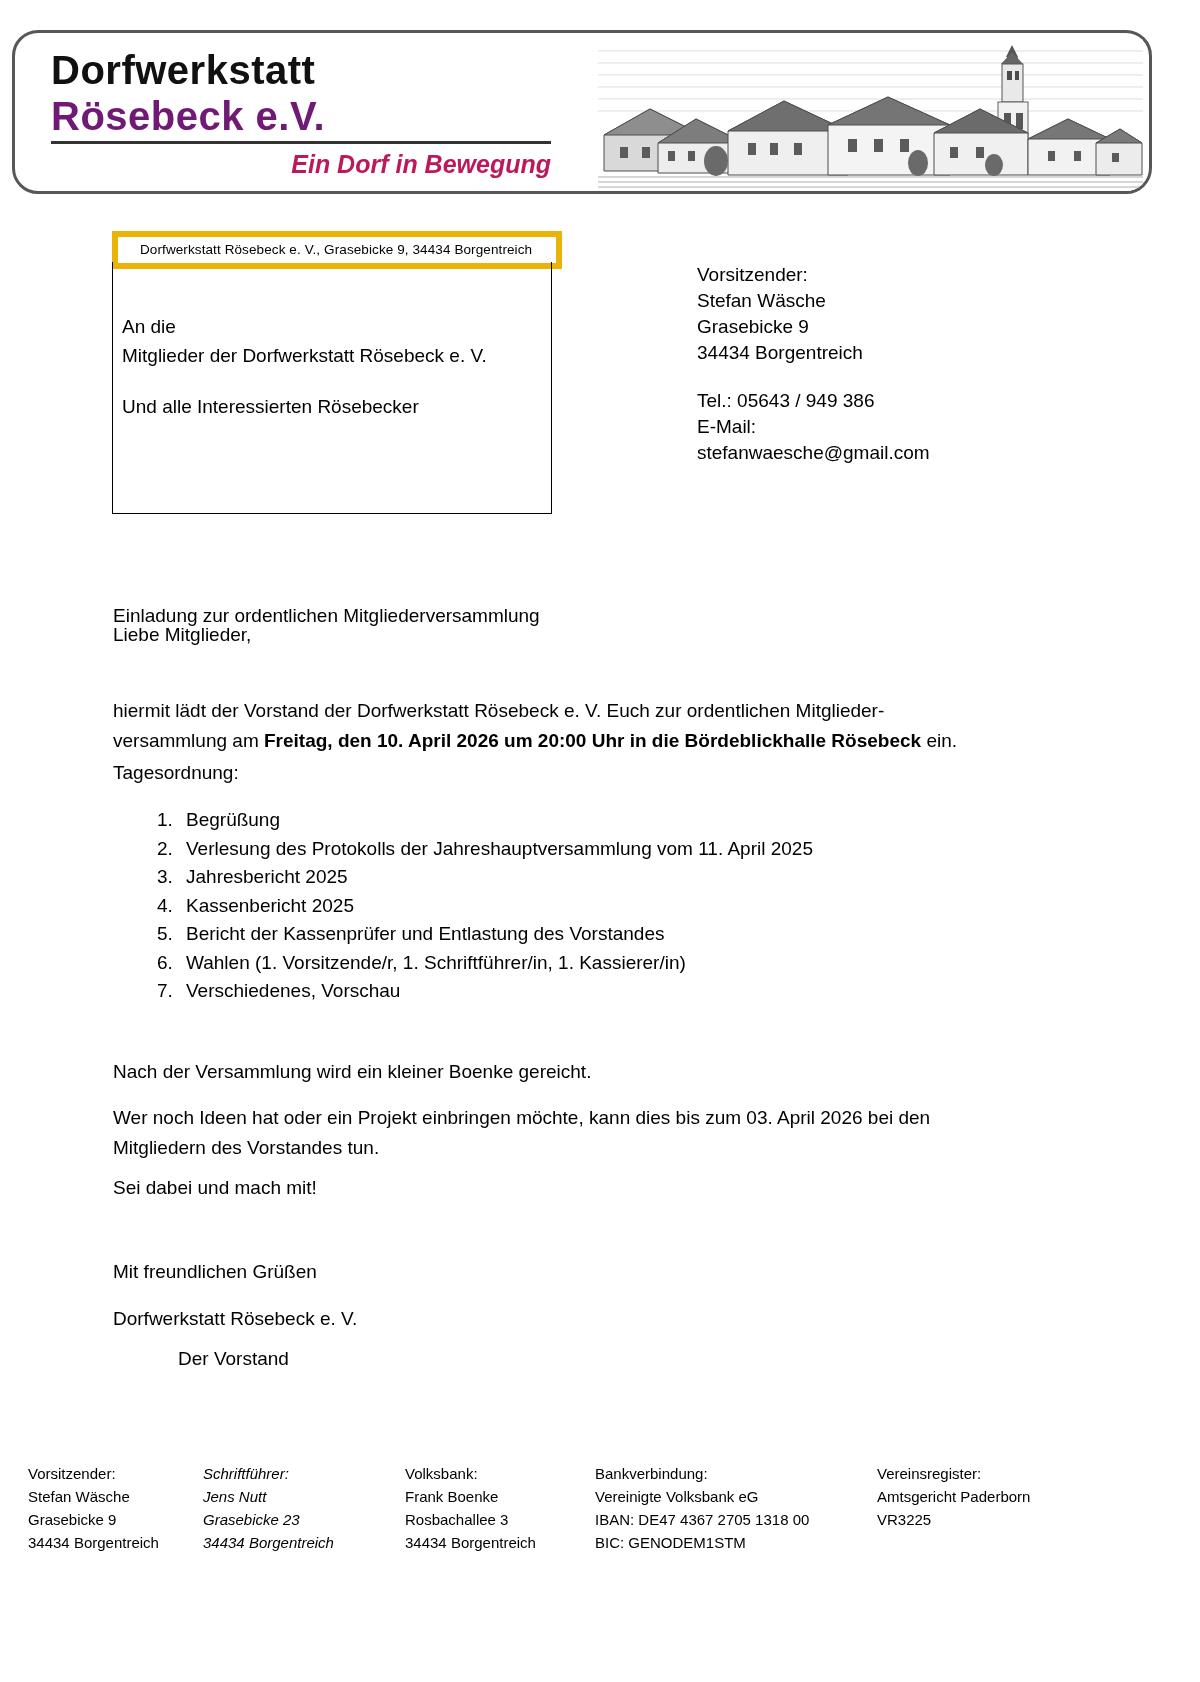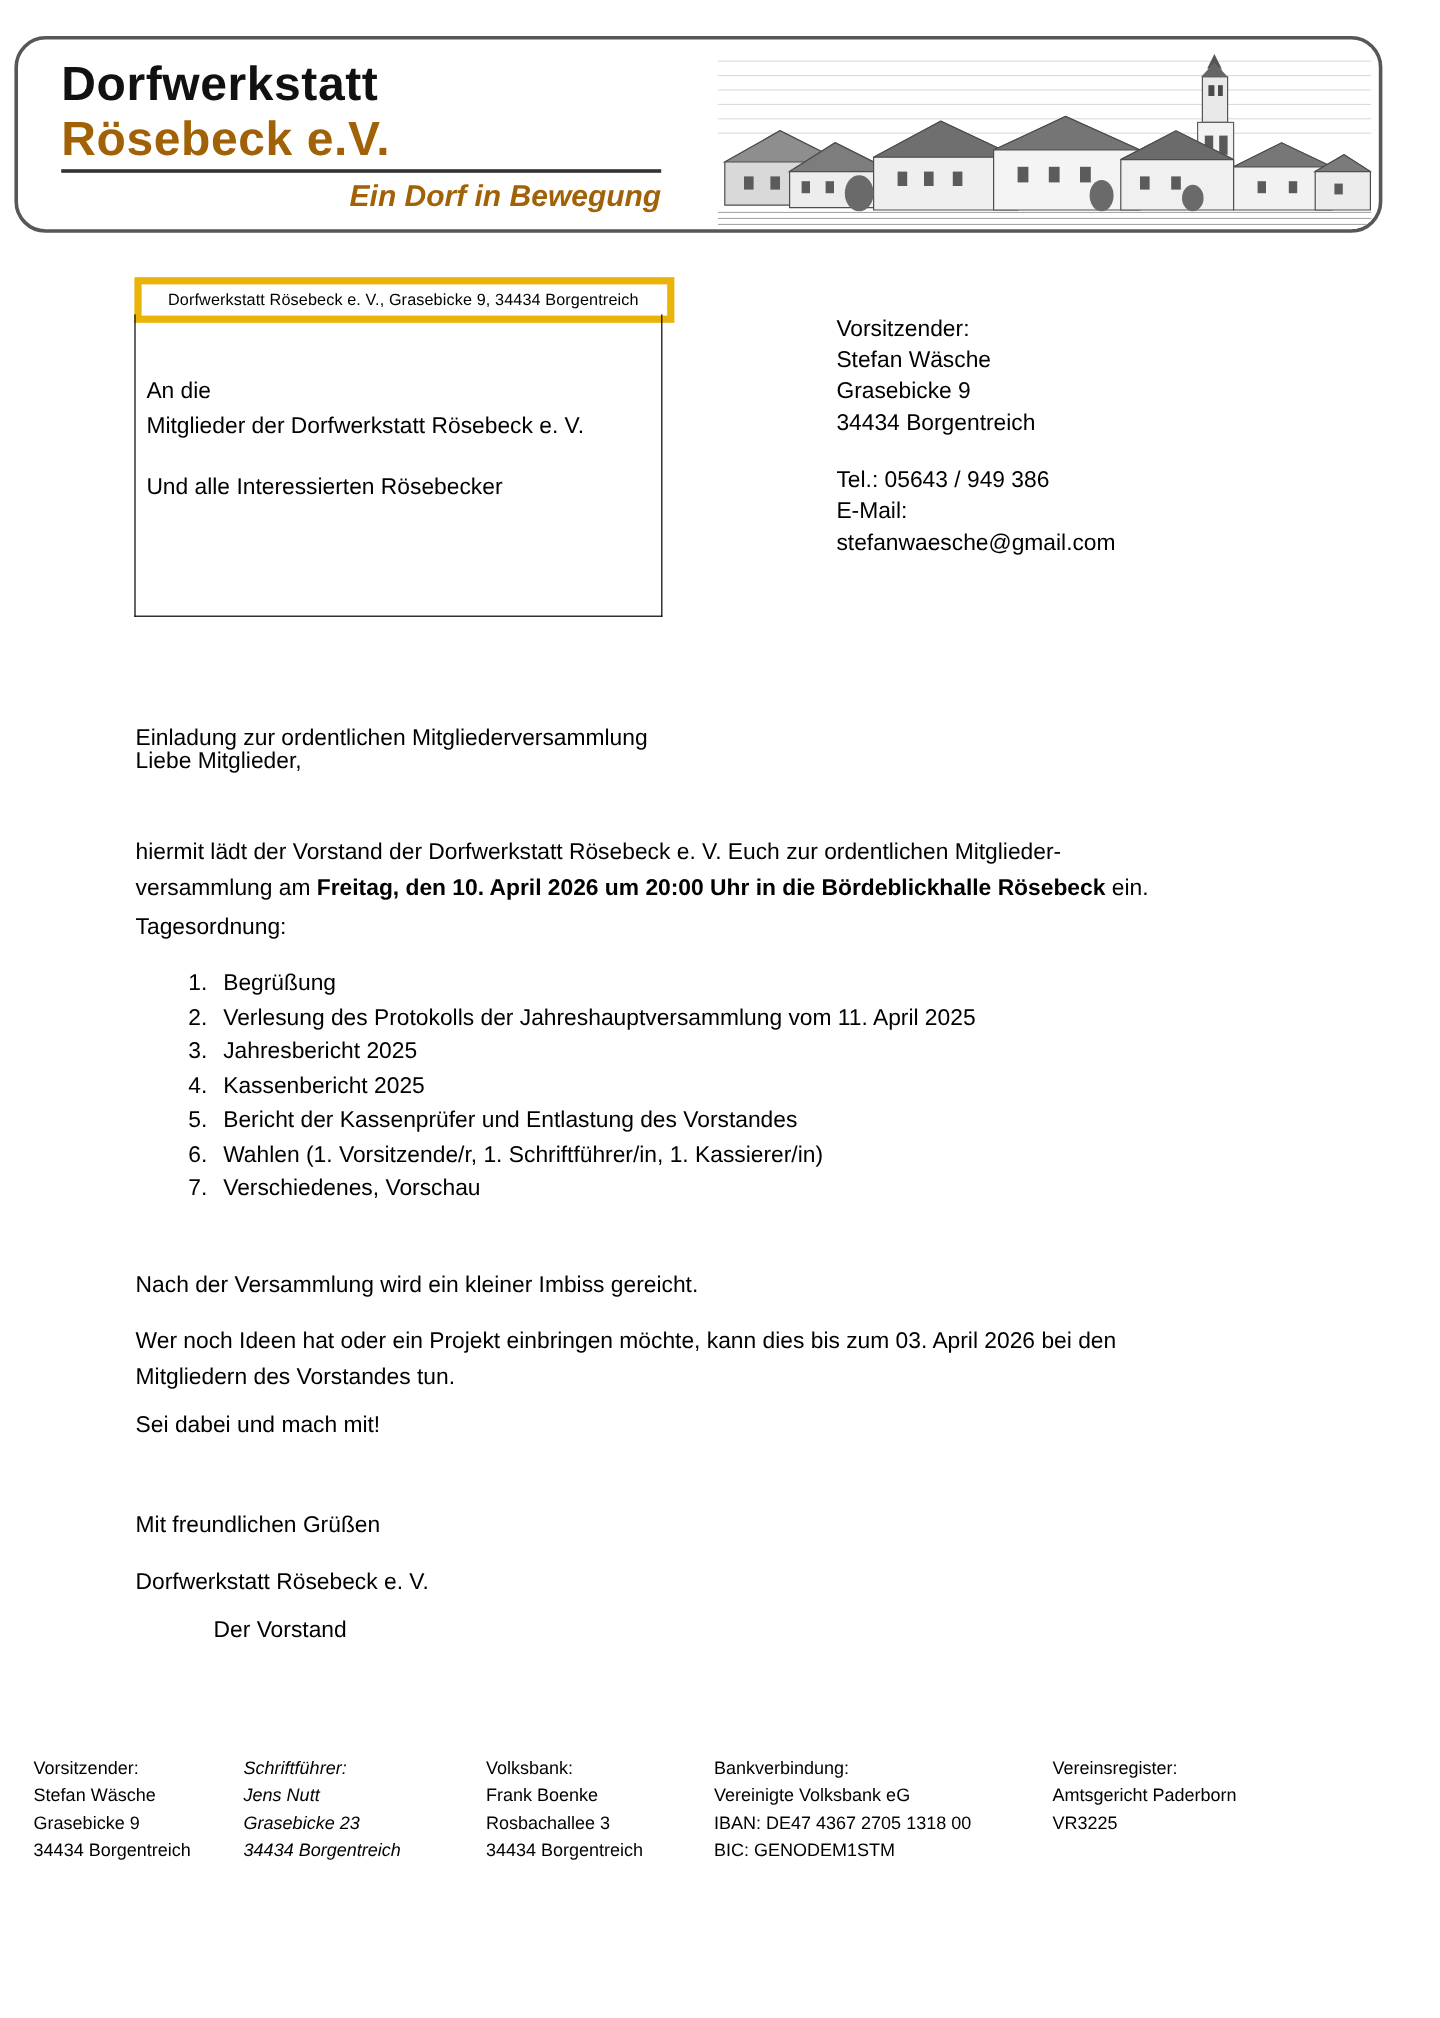"Rösebeck e.V." .logo-line2 { color: #a16207 -> #701a75 }
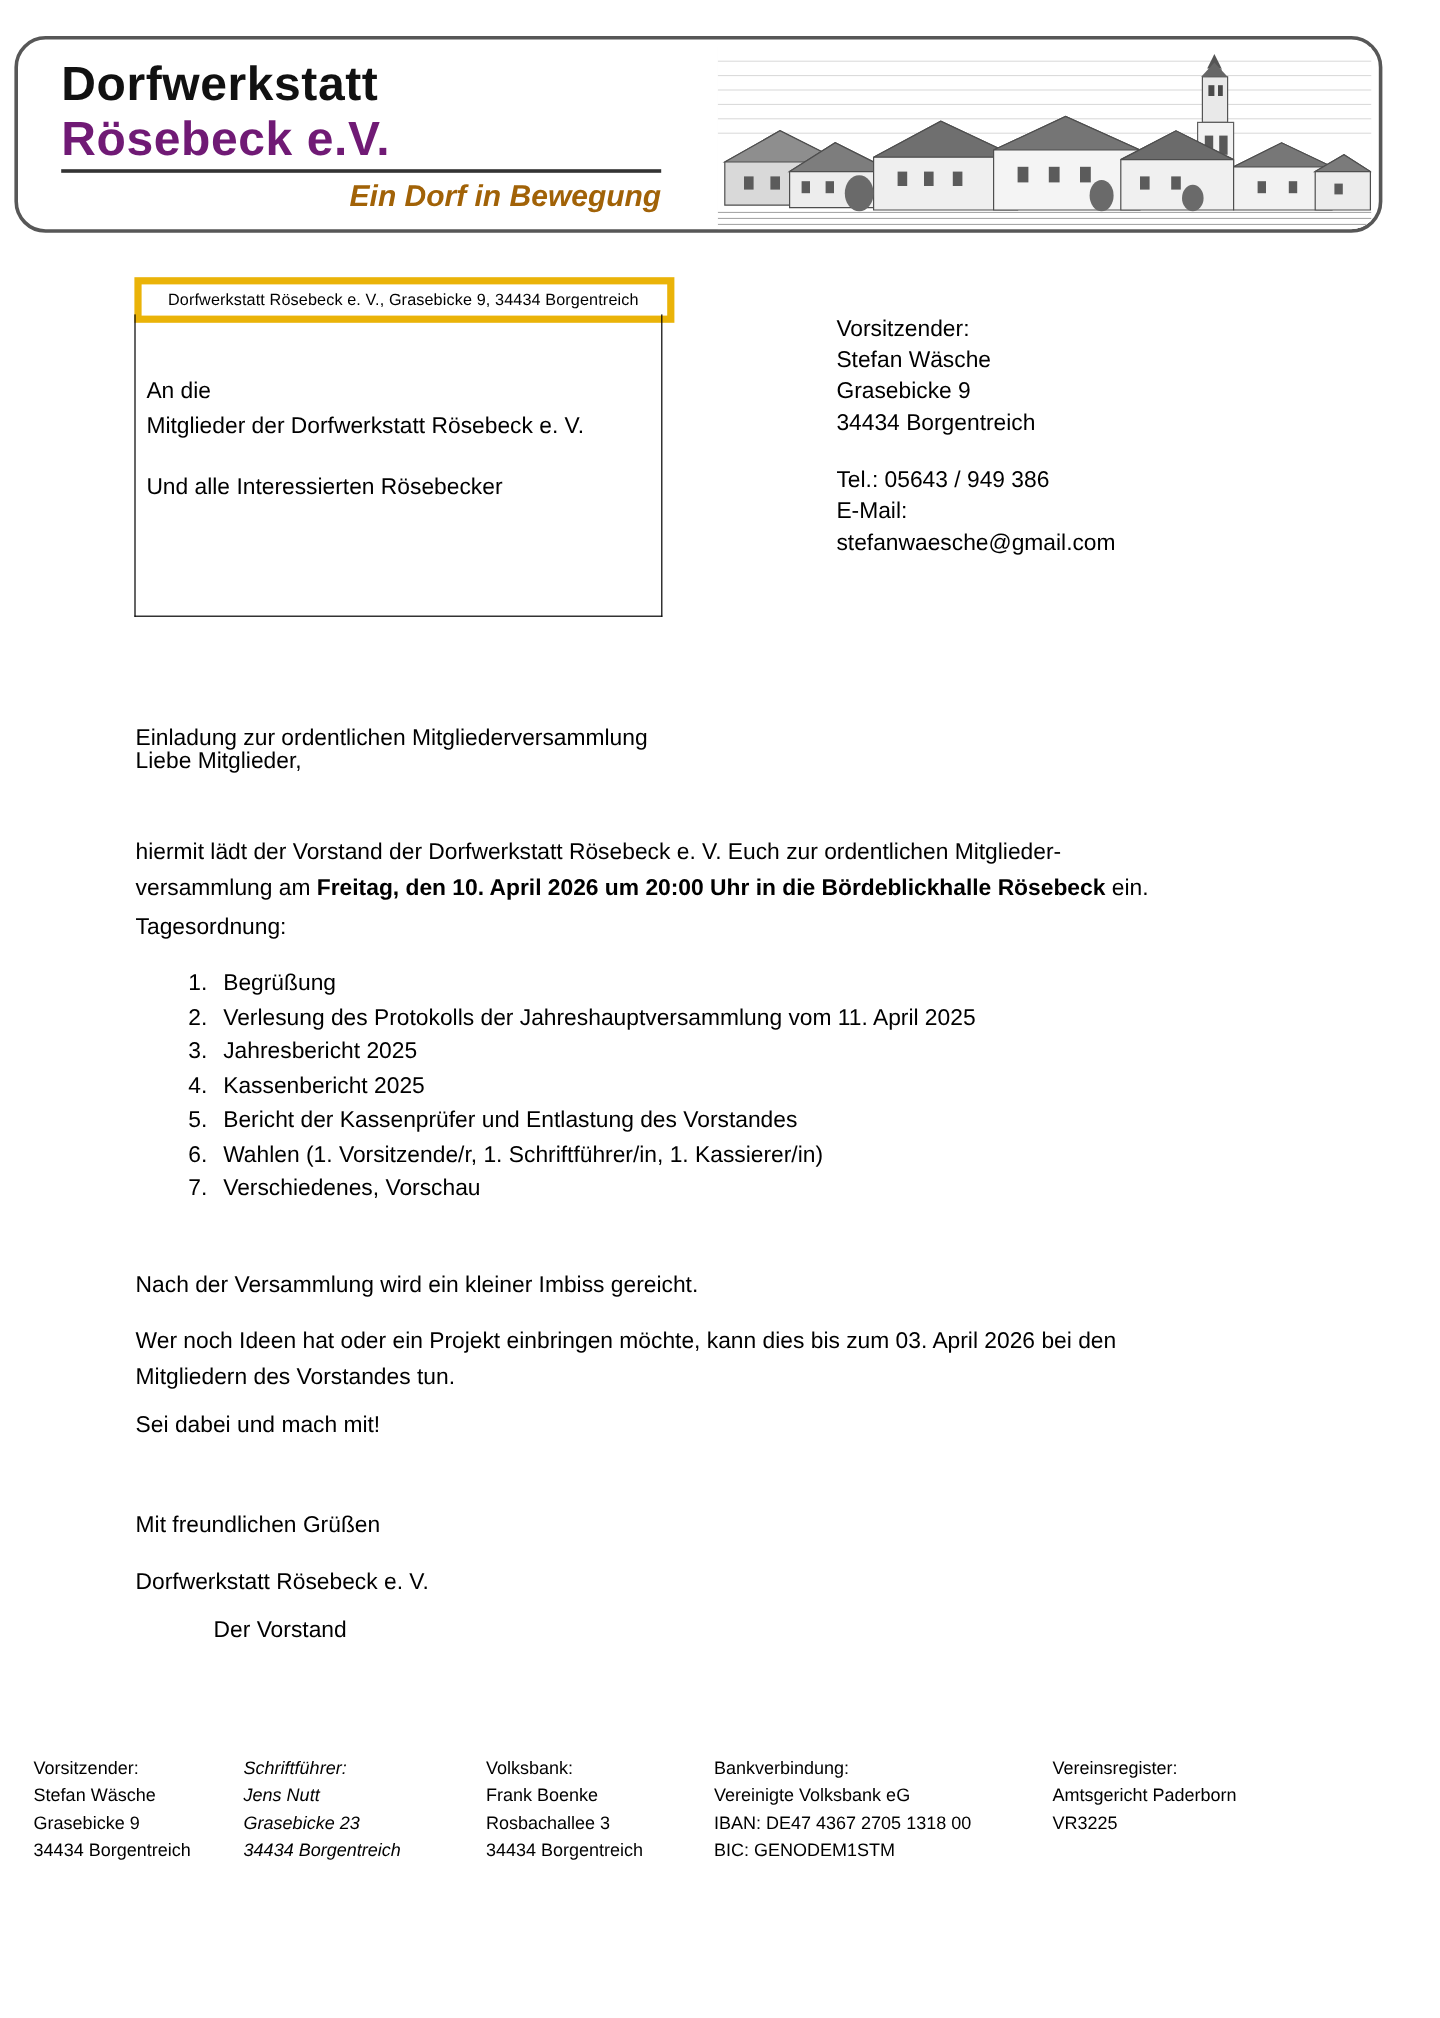"Ein Dorf in Bewegung" .logo-slogan { color: #a16207 -> #be185d }
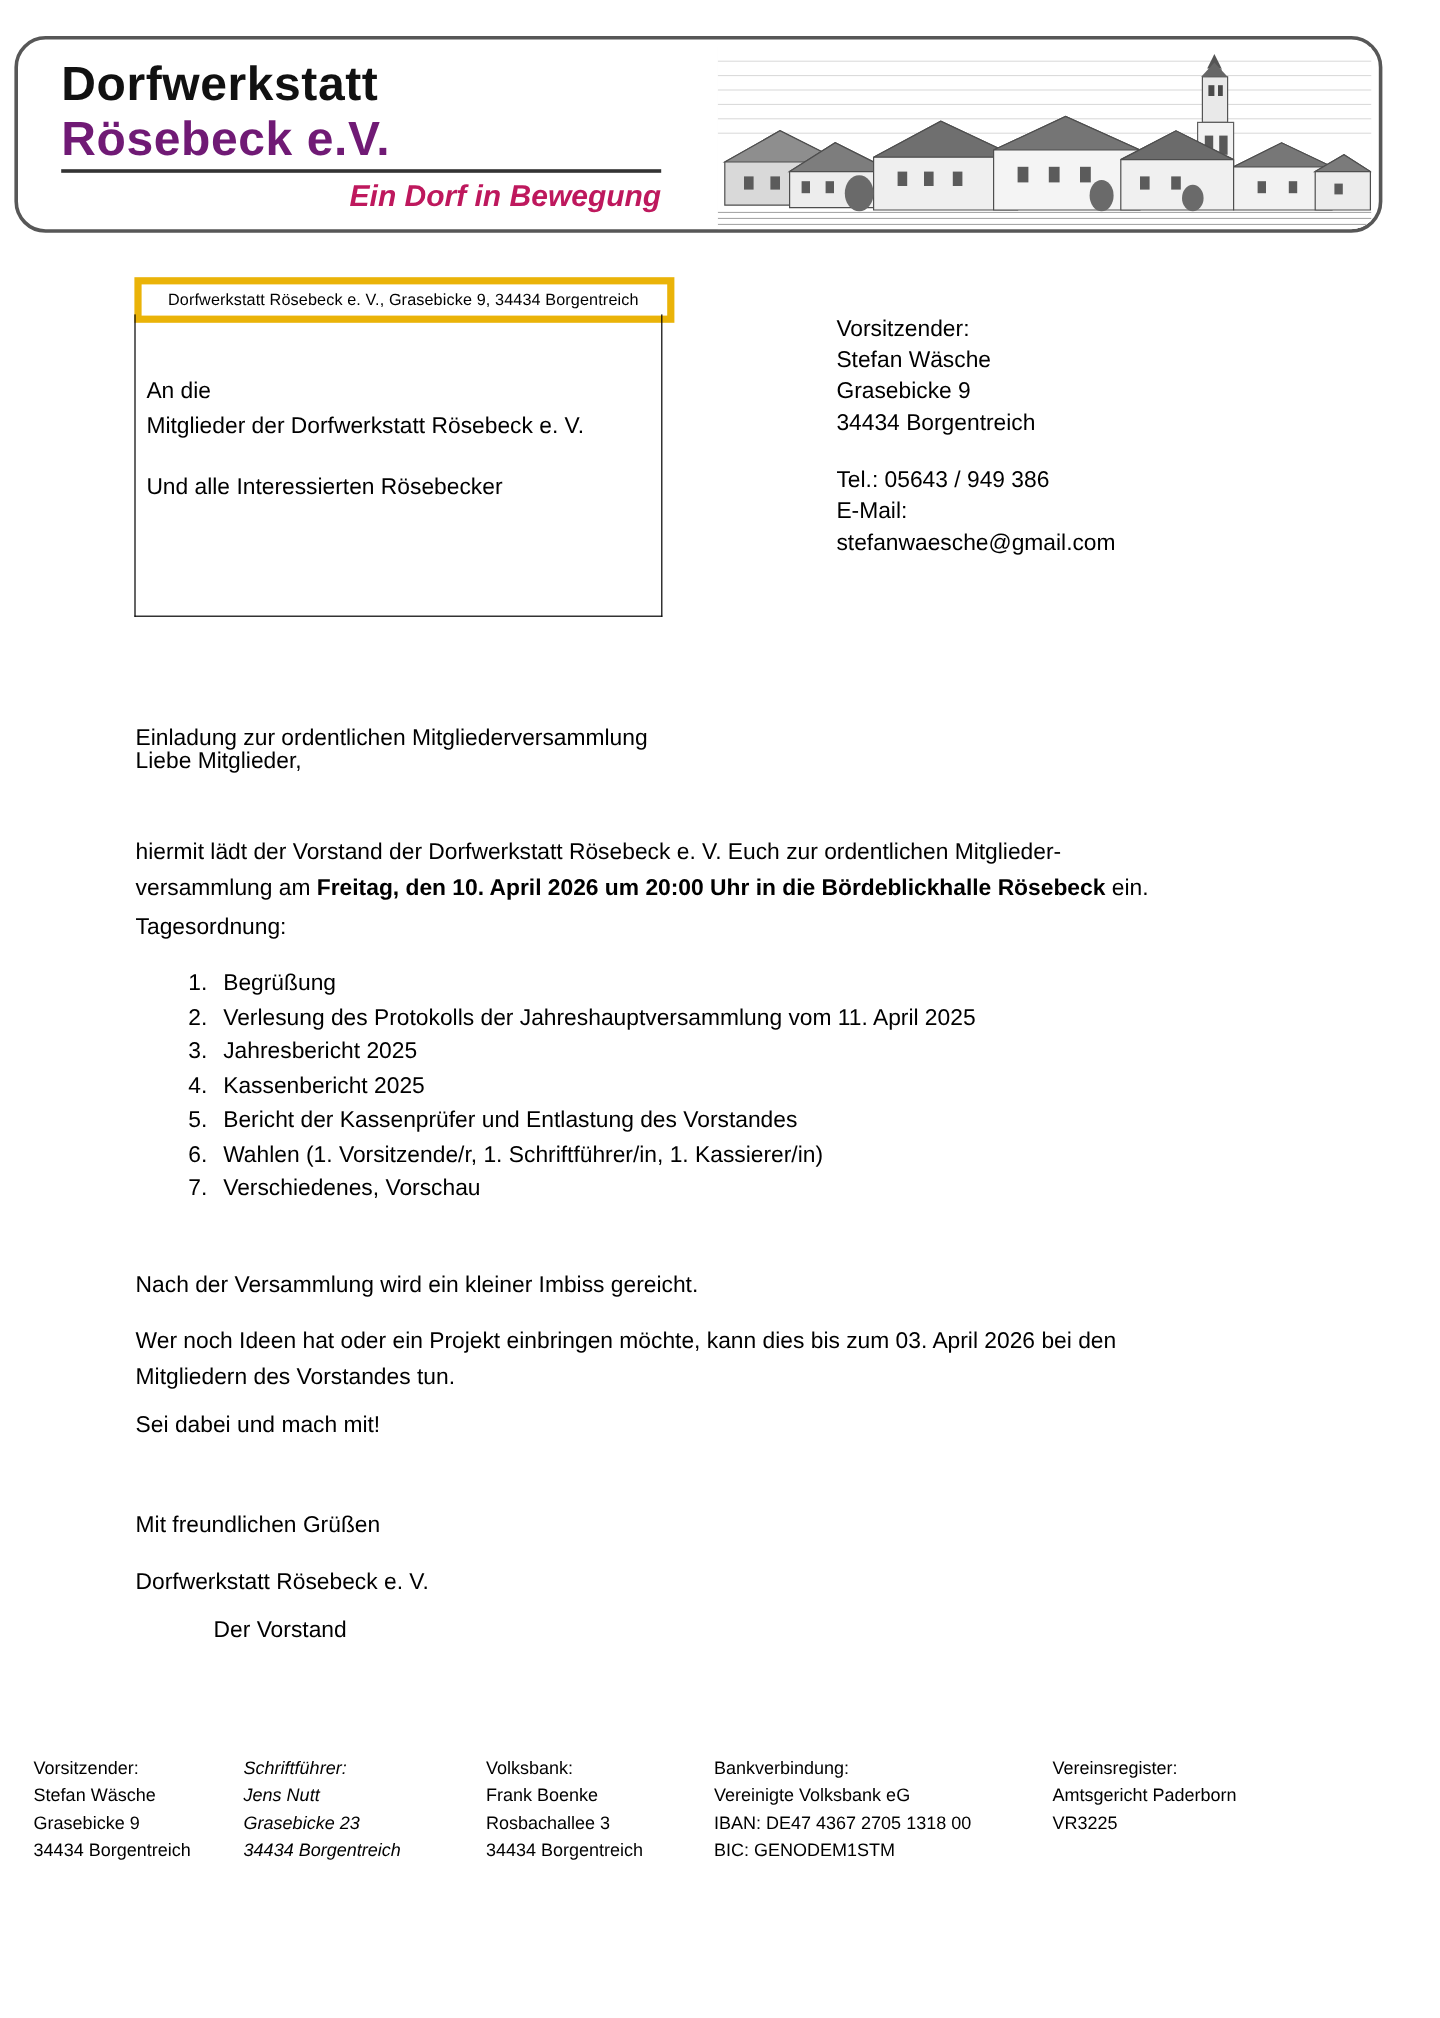"Nach der Versammlung wird ein" div.para2 { text: Imbiss -> Boenke }
